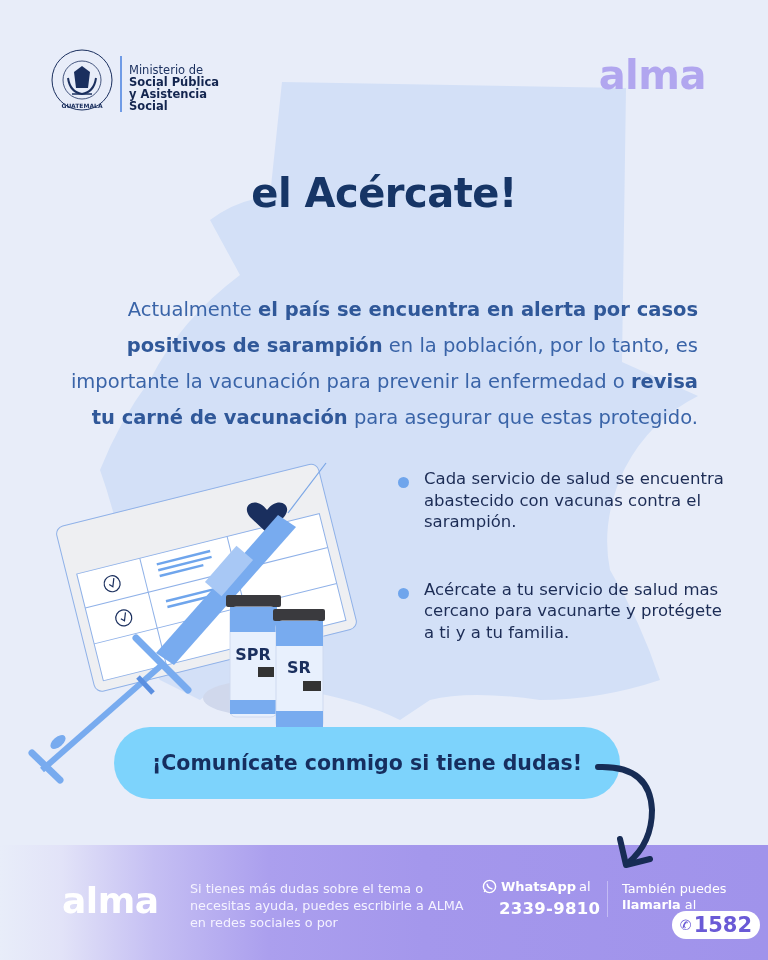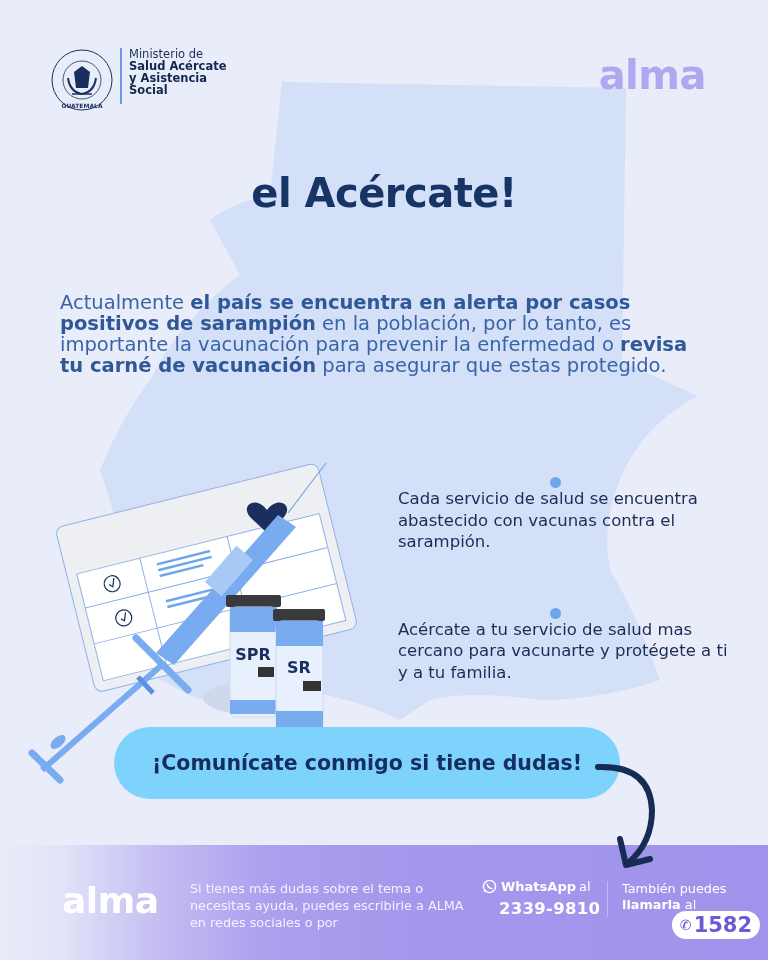"Ministerio de" .header { align-items: flex-start -> flex-end }
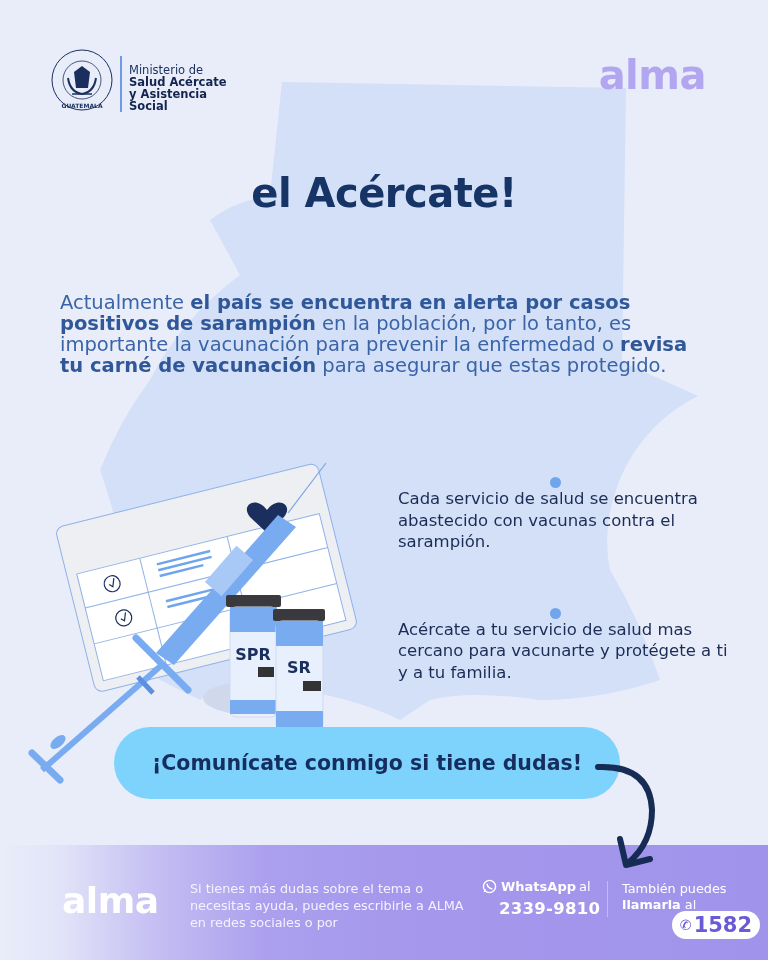"Salud Acércate" div.bold { text: Salud Acércate -> Social Pública }
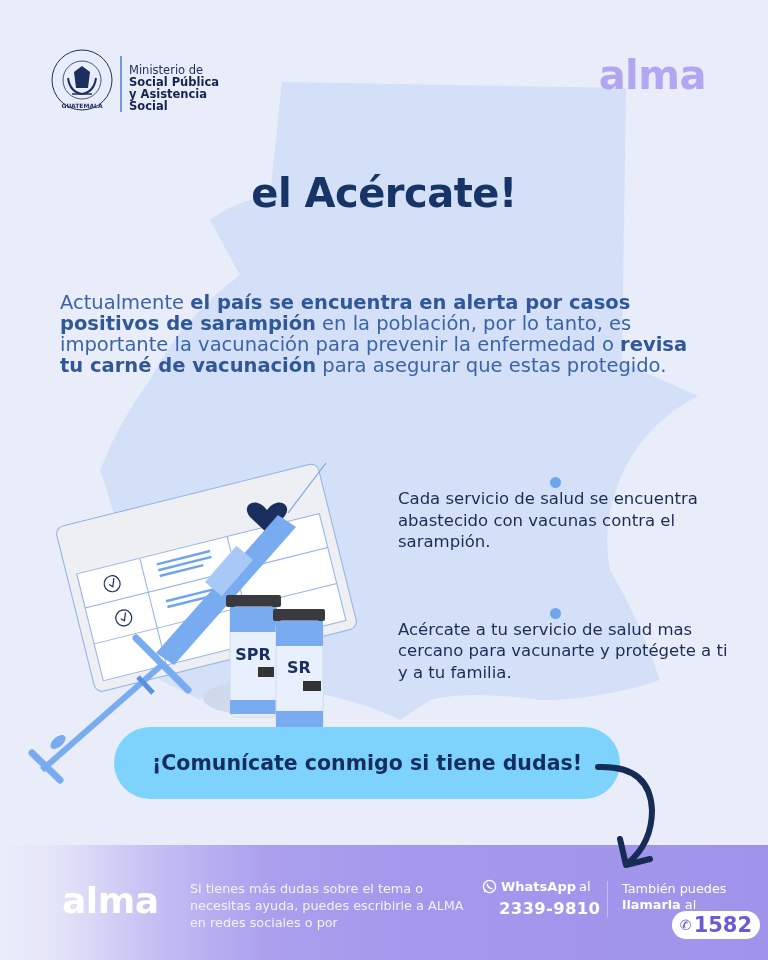"Actualmente el país se encuentra" .intro { left: 60px -> 48px; line-height: 21px -> 36px; text-align: left -> right }
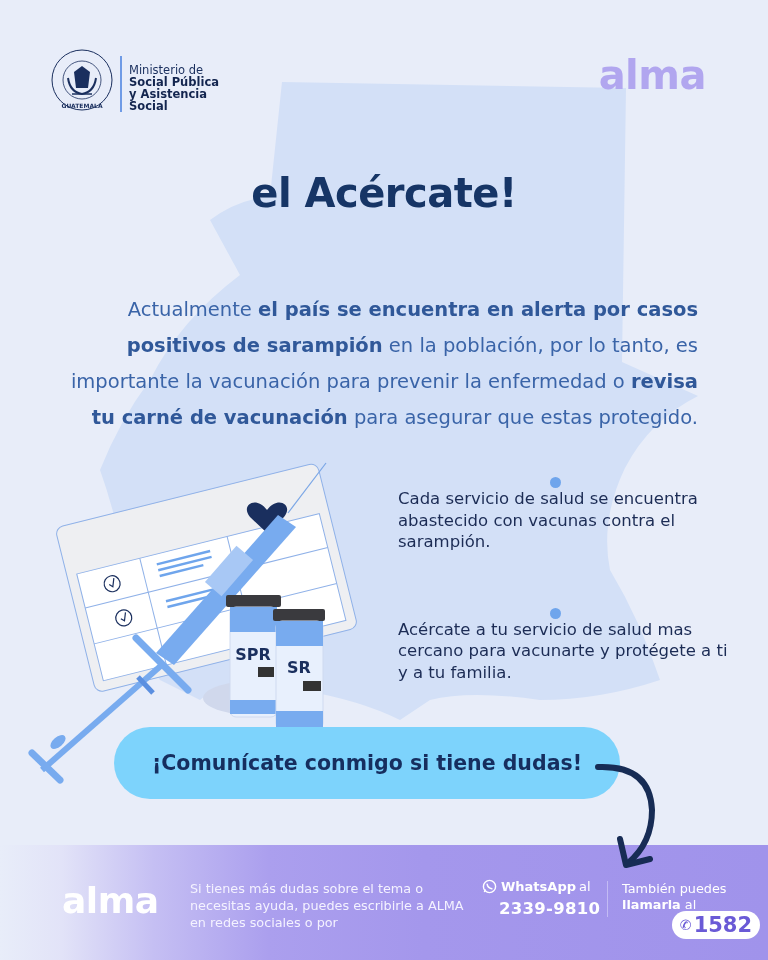"Cada servicio de salud se" .bullet { align-items: center -> flex-start; flex-direction: column -> none }
